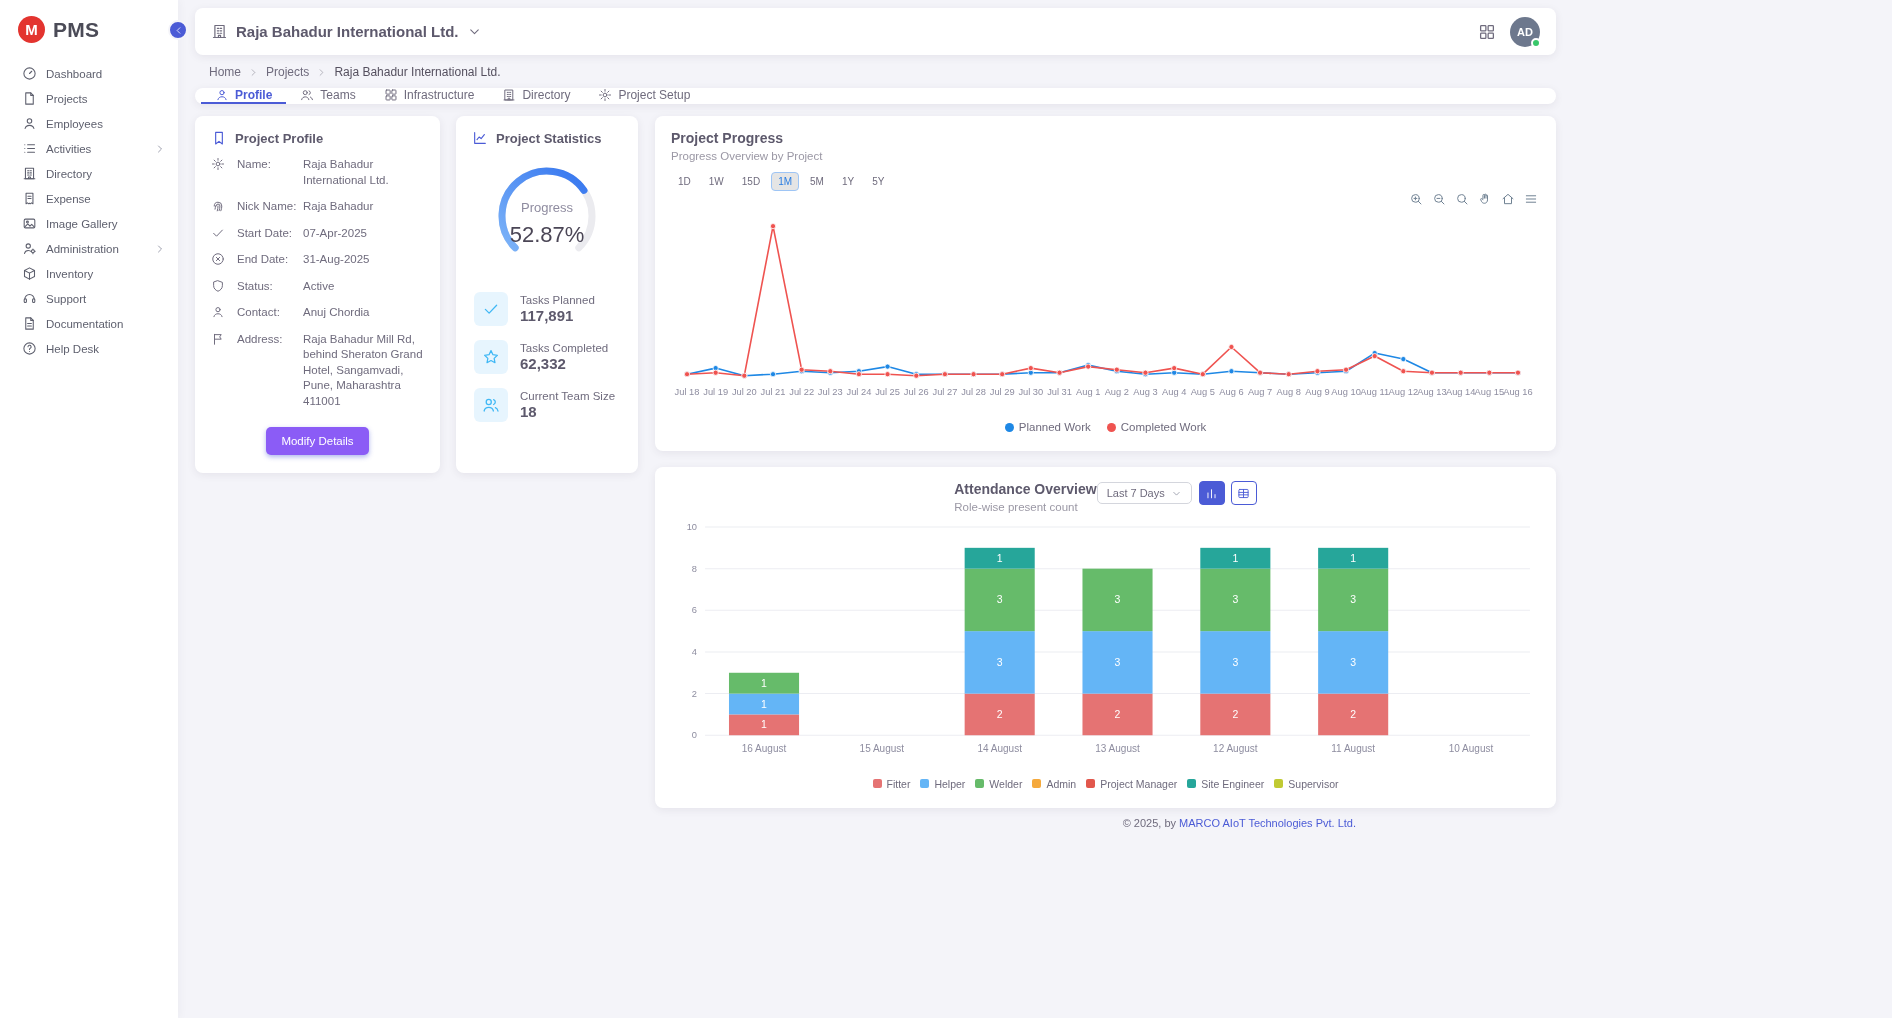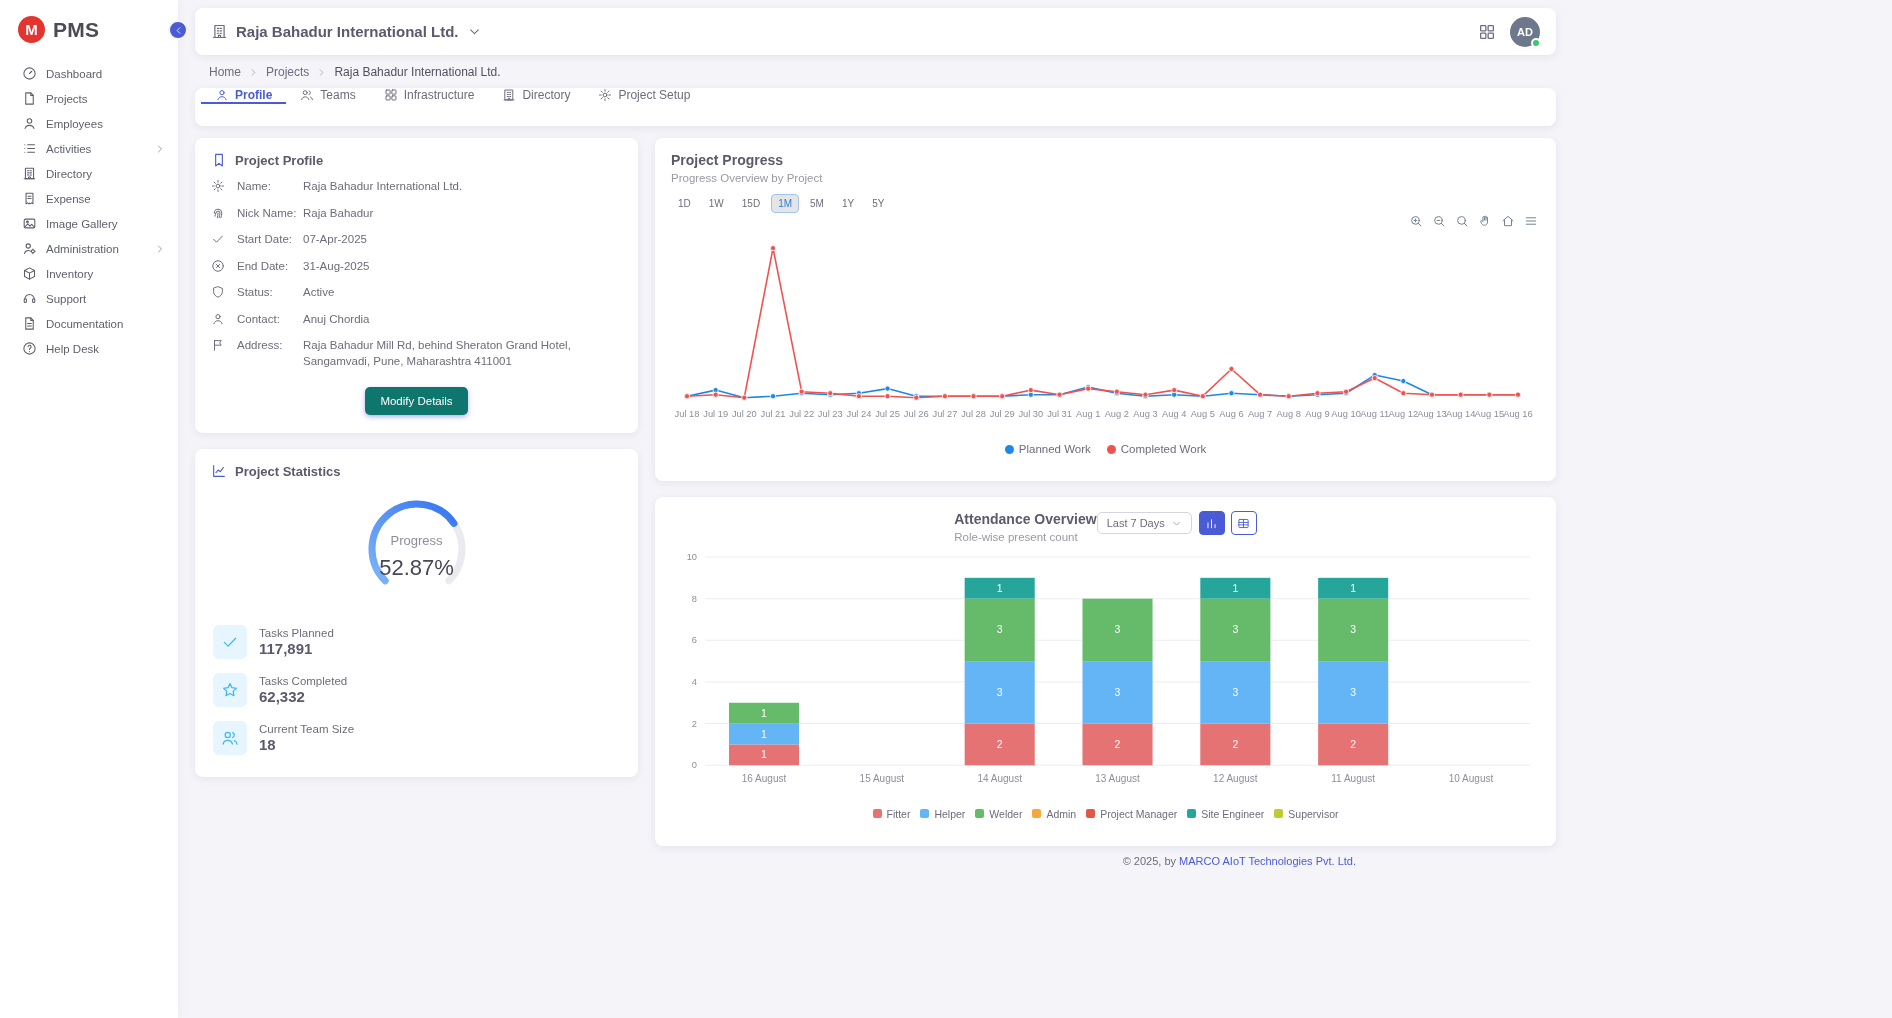"Profile" .tabs-bar { align-items: flex-start -> flex-end; height: 38px -> 16px }
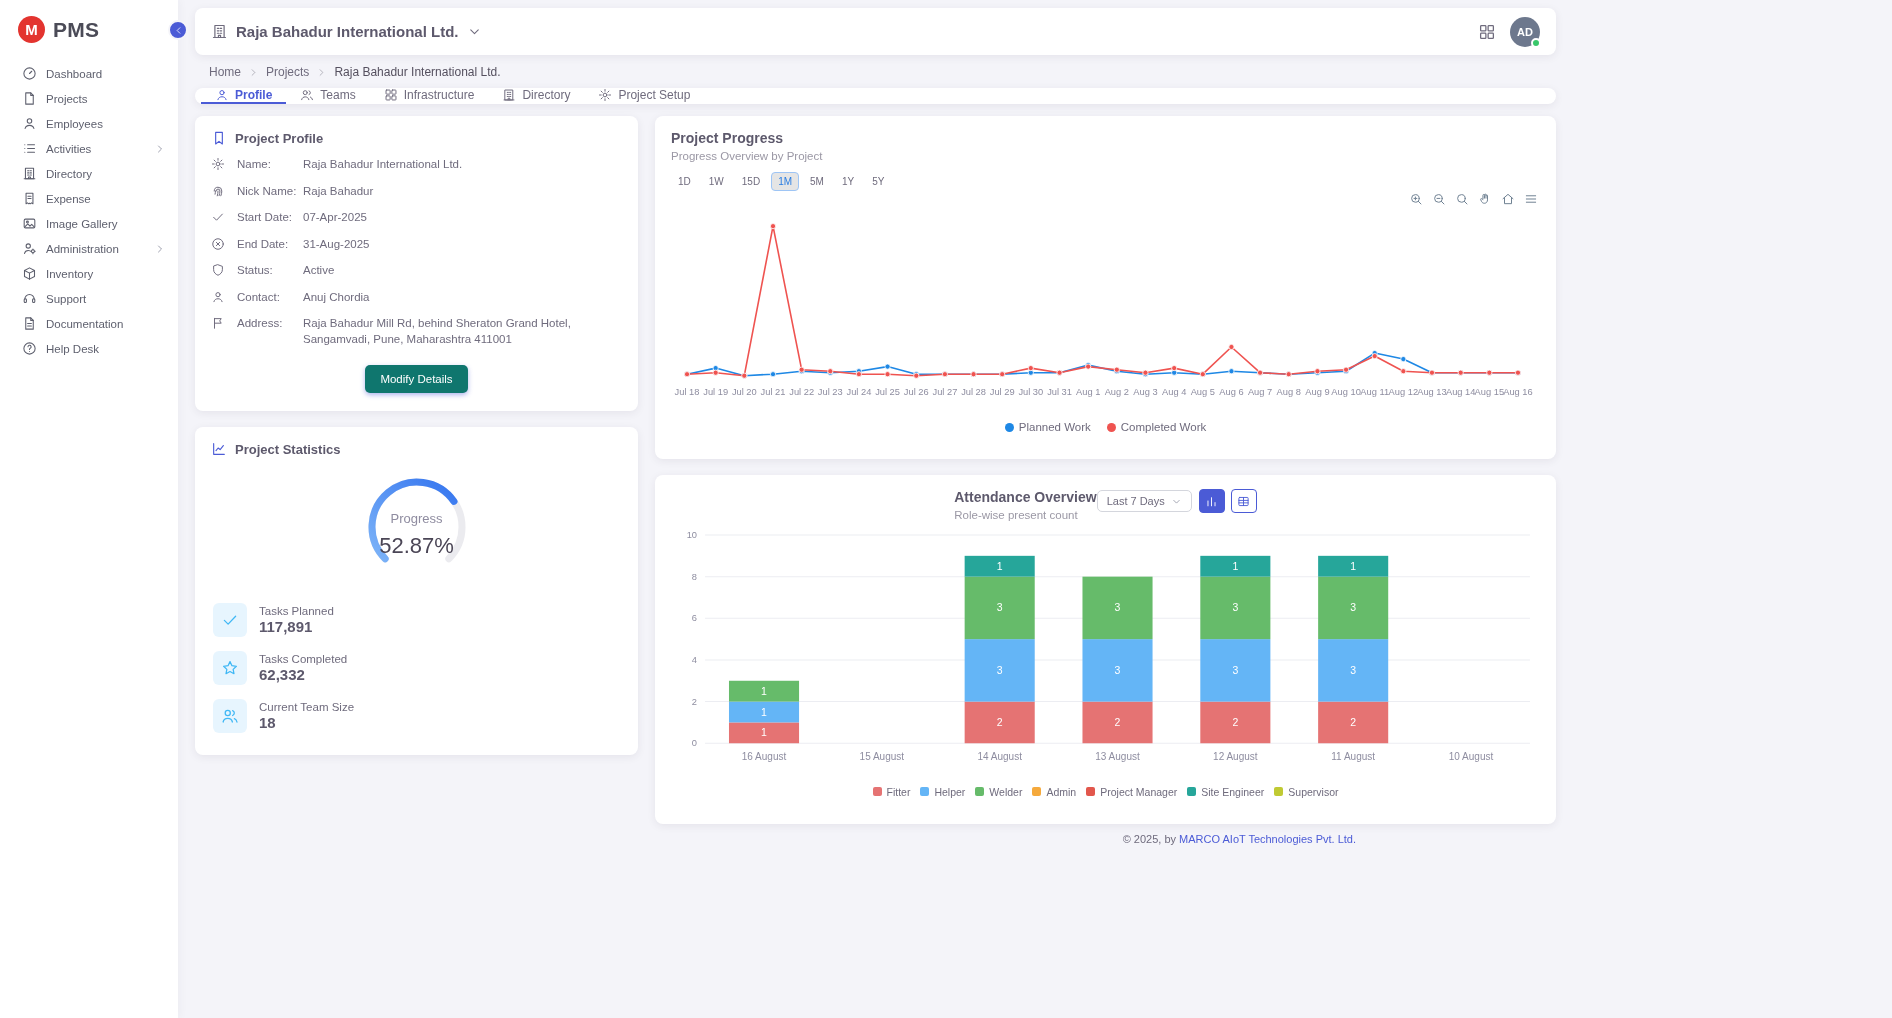"Project Profile" .col-left { flex-direction: column -> row }
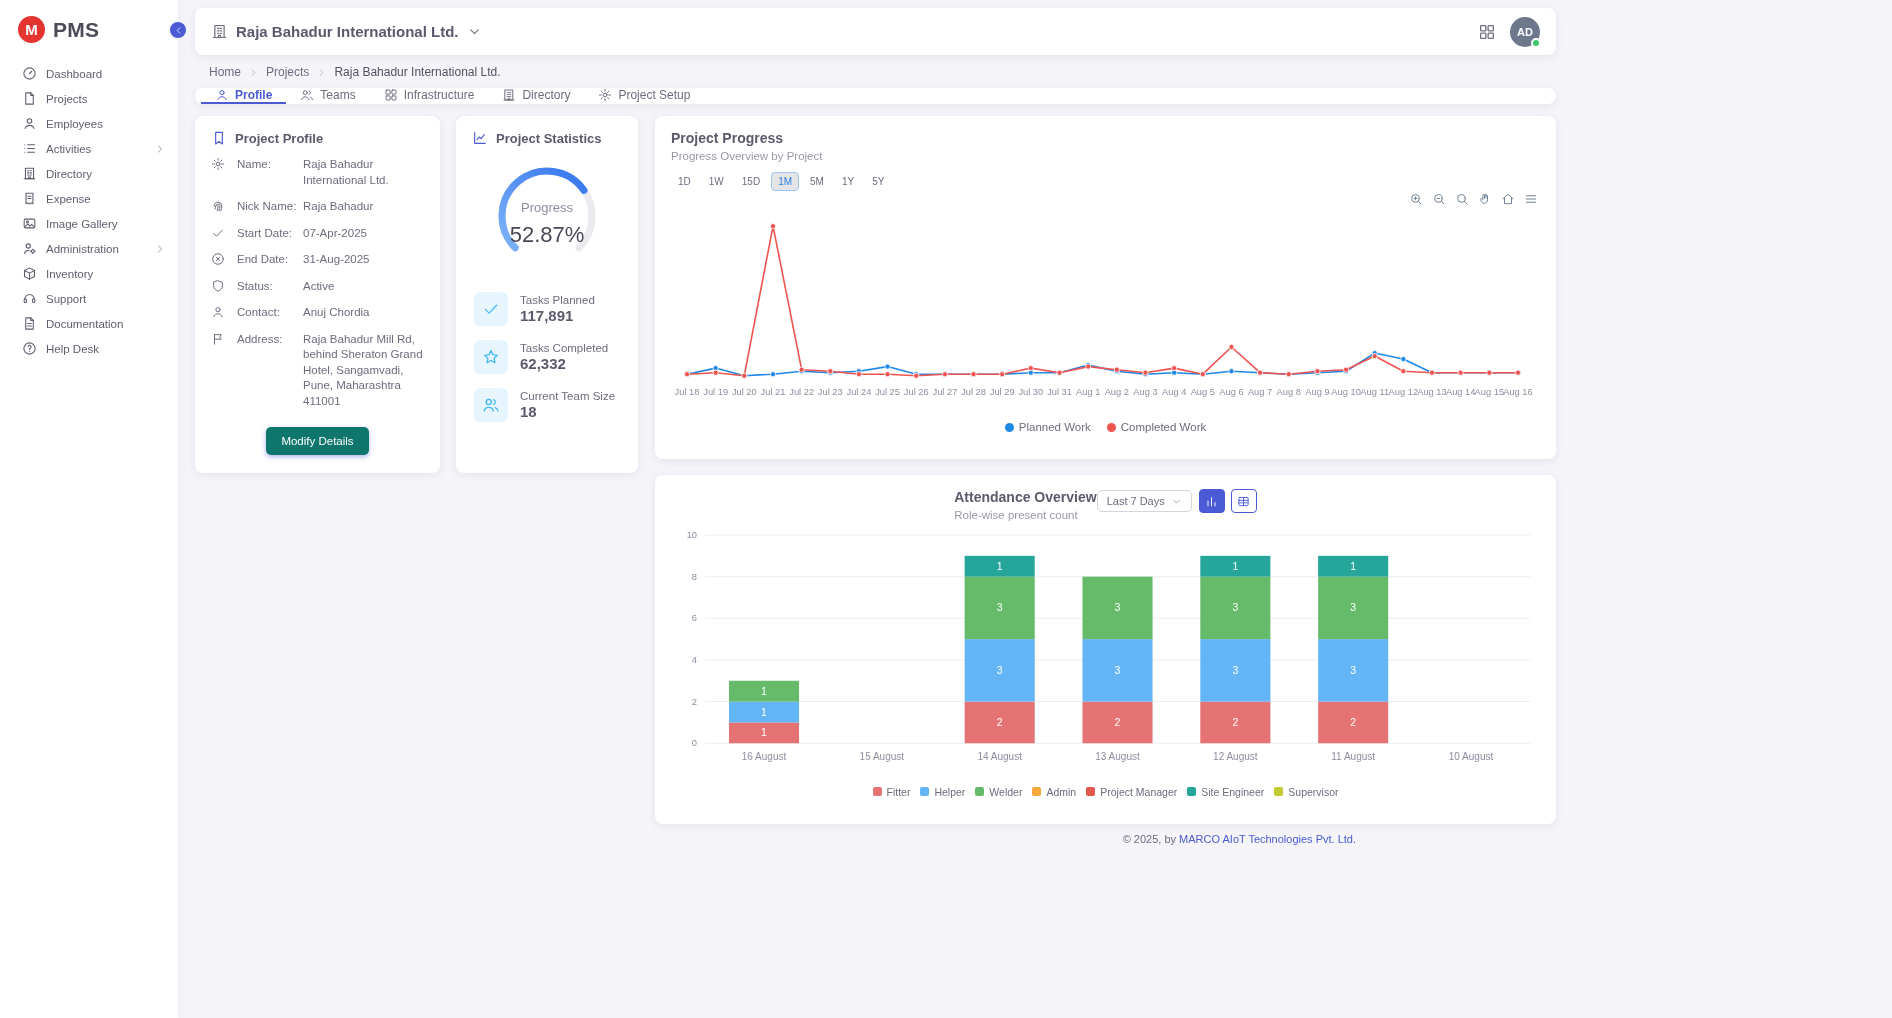"Project Progress" .chart-card { padding: 14px 16px 20px -> 14px 16px 12px }
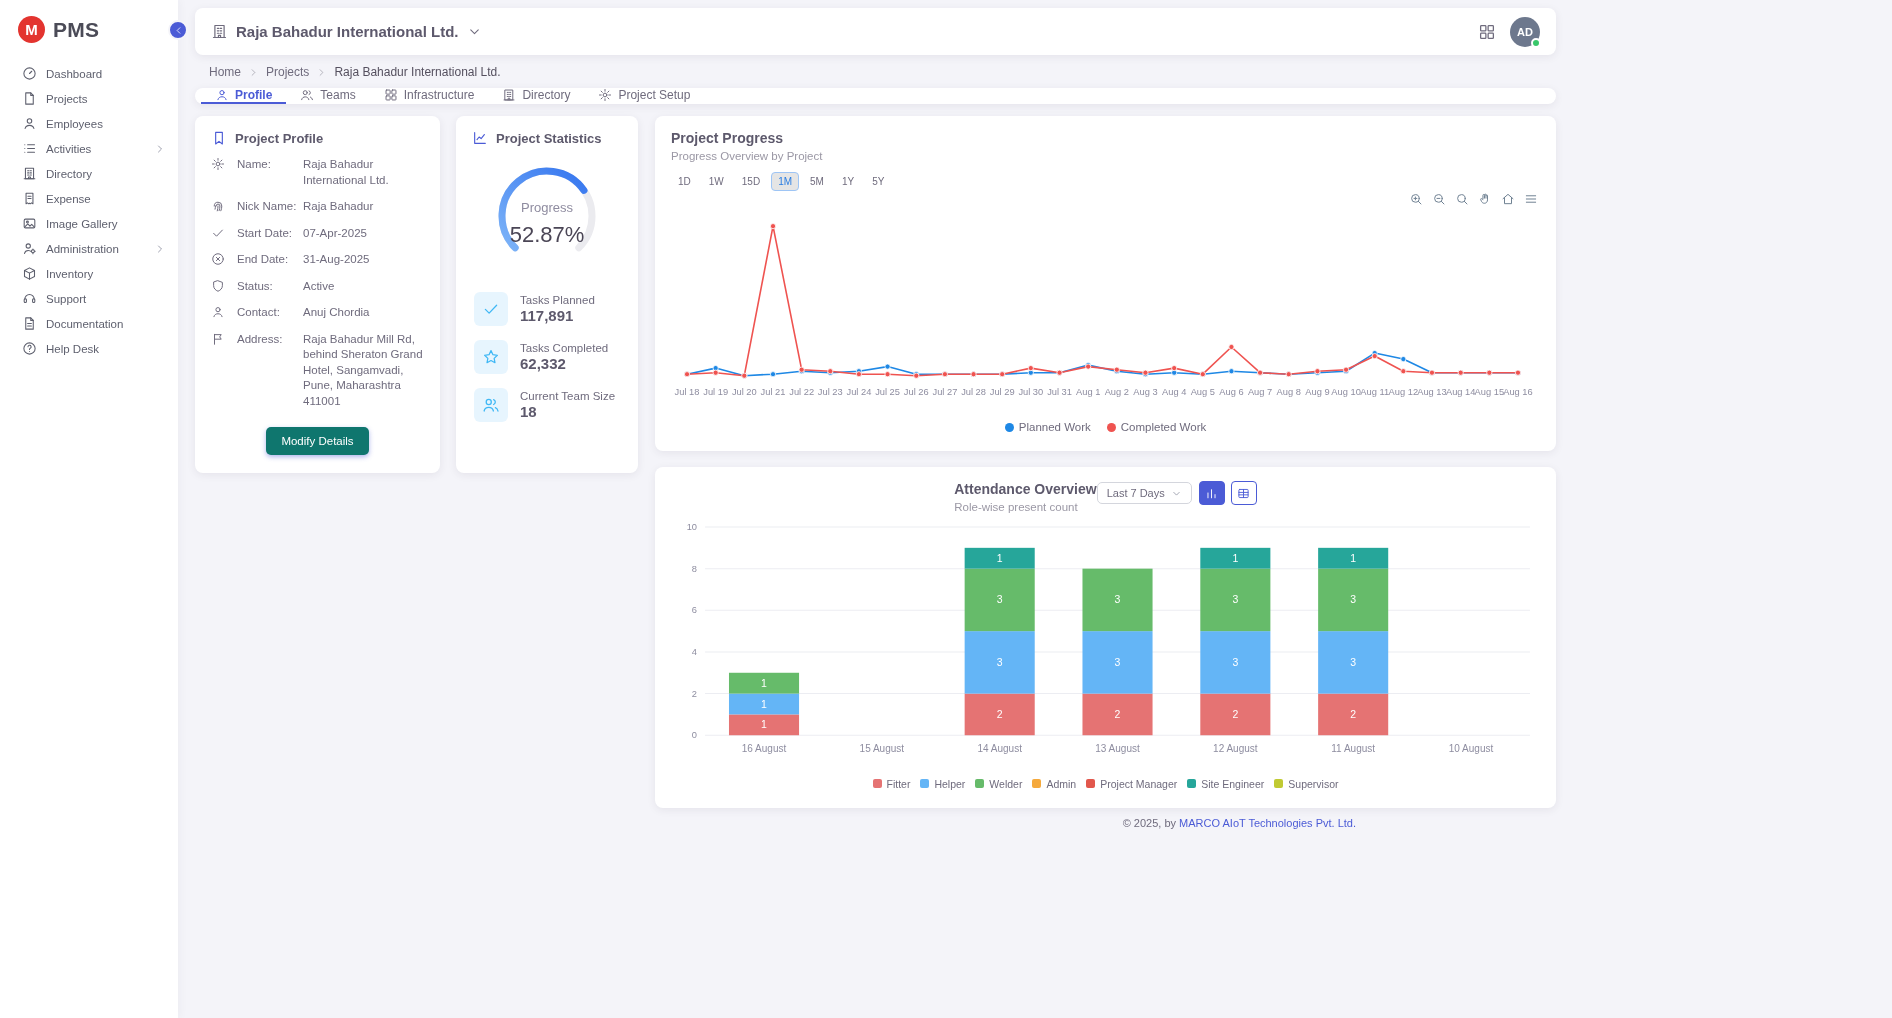"Modify Details" .btn-primary { background: #0f766e -> #8b5cf6 }
